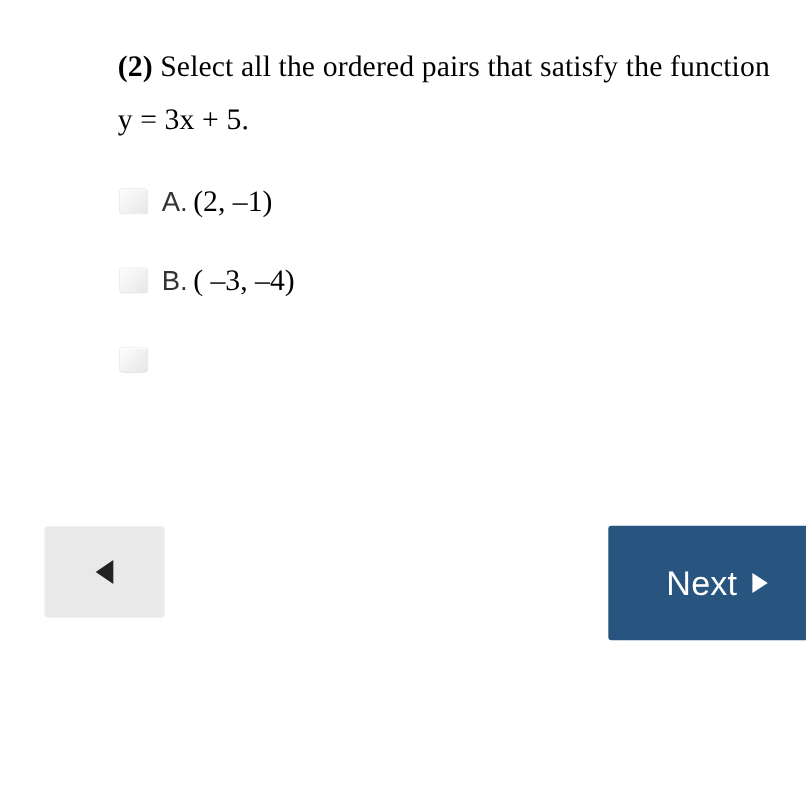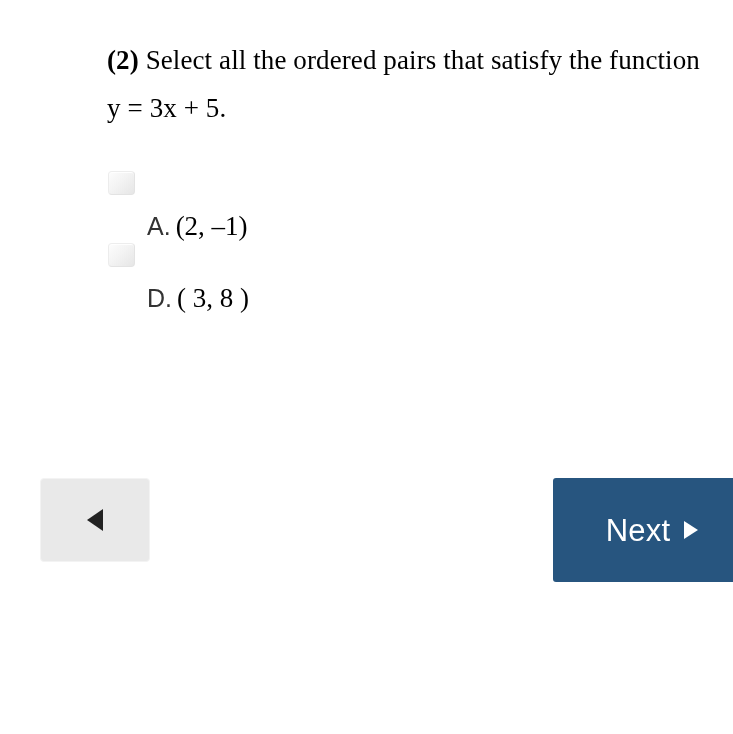"A. (2, –1)" .option-text { margin-top: 43px -> none }
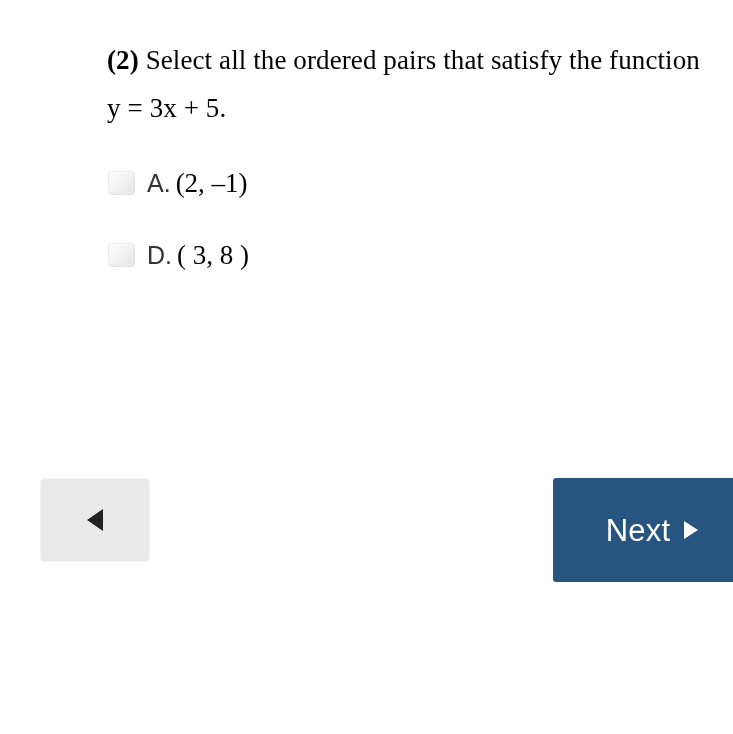"B. ( –3, –4)" div.option-row { html: none -> <div> <span></span> <span><span>B.</span><span>( –3, –4)</span></span> </div> }
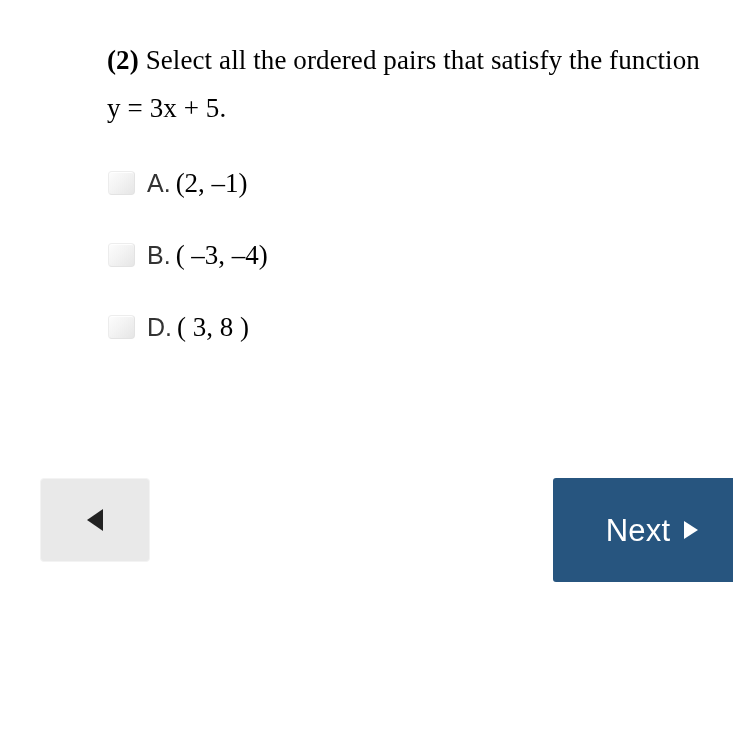"D. ( 3, 8 )" span.option-text { html: <span><span>D.</span><span>( 3, 8 )</span></span> -> none }
